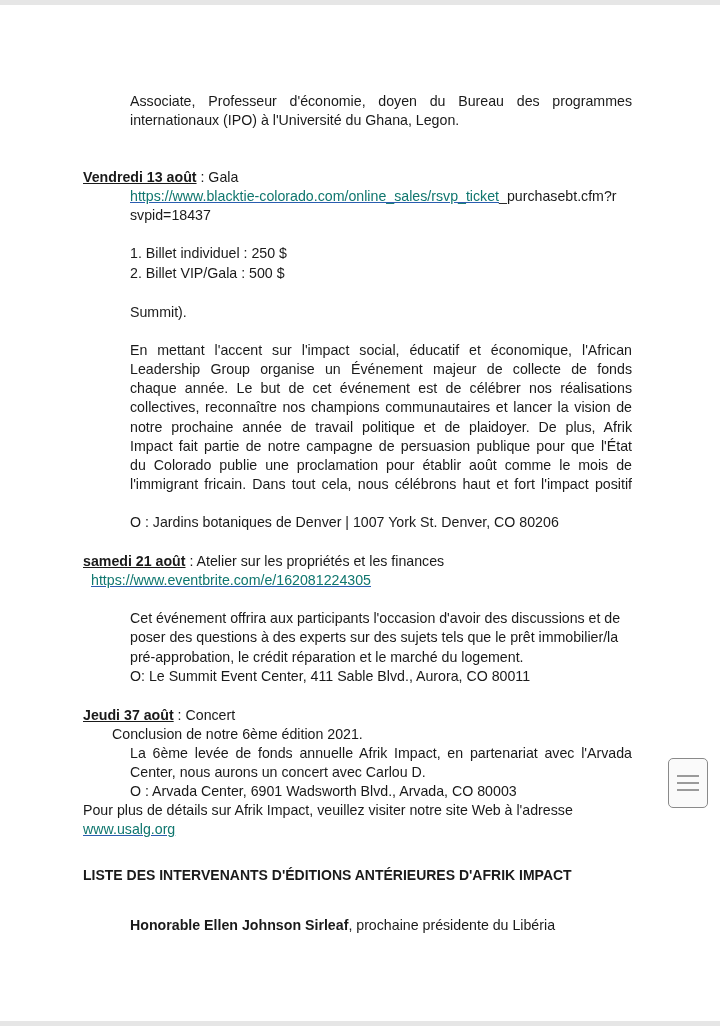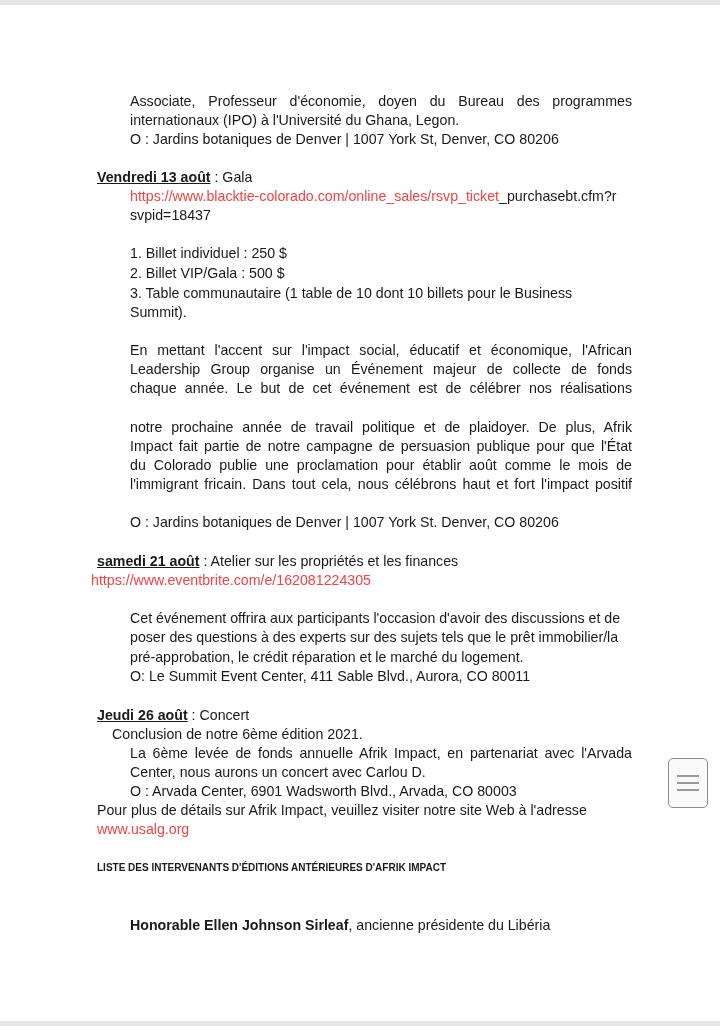"O : Jardins botaniques de Denver | 1007 York St," div.line { html: <div> O : Jardins botaniques de Denver | 1007 York St, Denver, CO 80206</div> -> none }
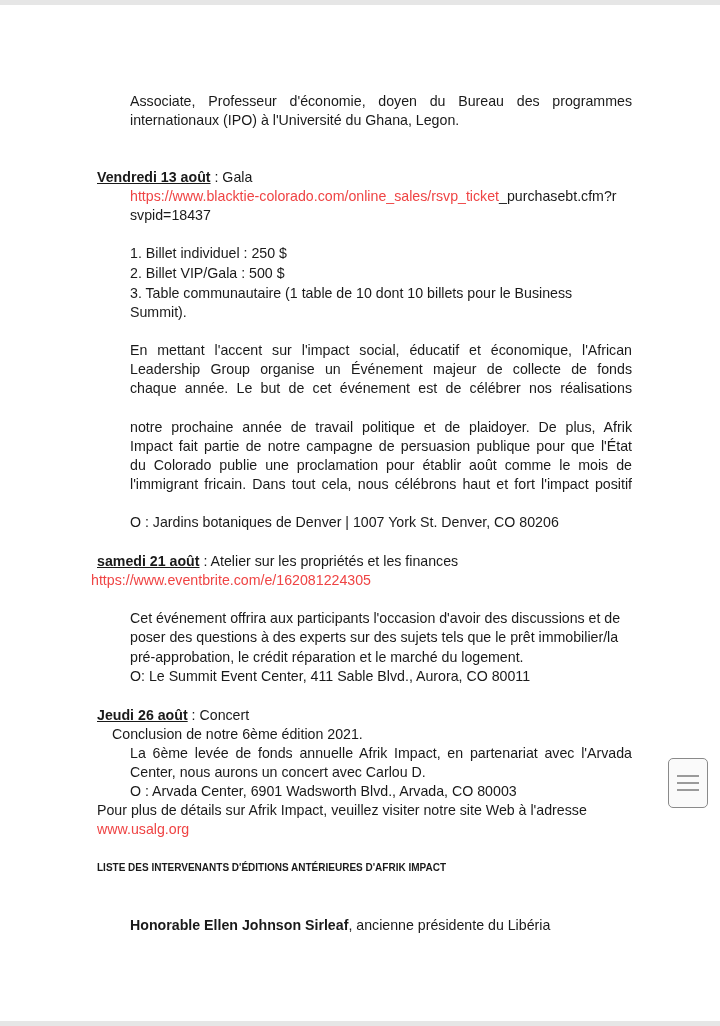"Vendredi 13 août : Gala" .left { left: 97px -> 83px }
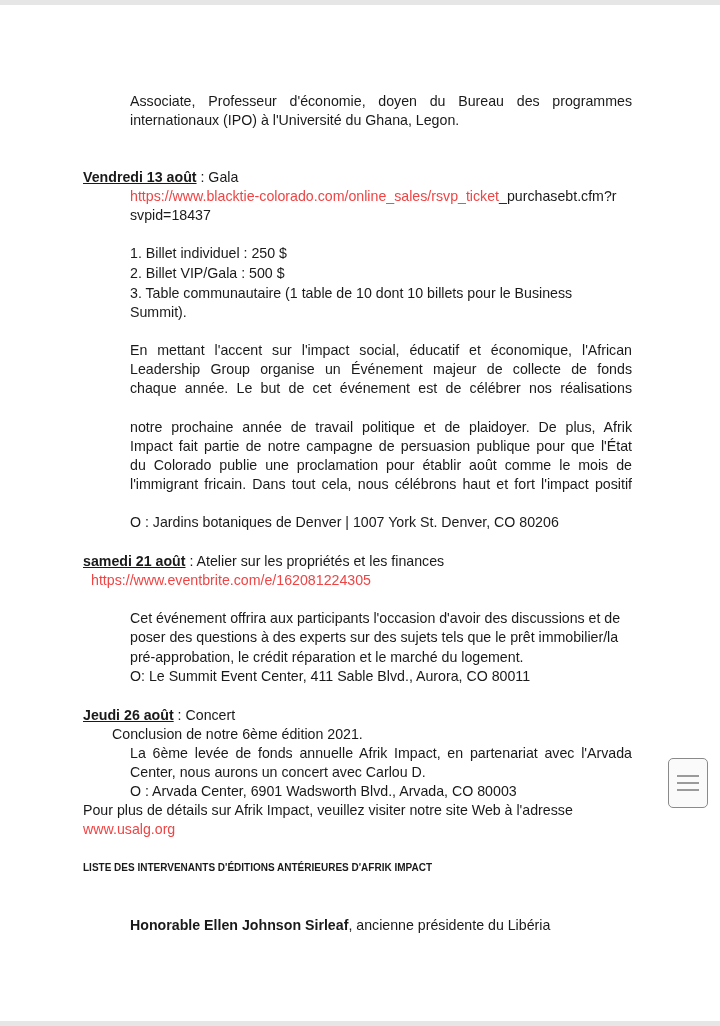"https://www.blacktie-colorado.com/online" .link { color: #ef4444 -> #0f766e; text-decoration: none -> underline }
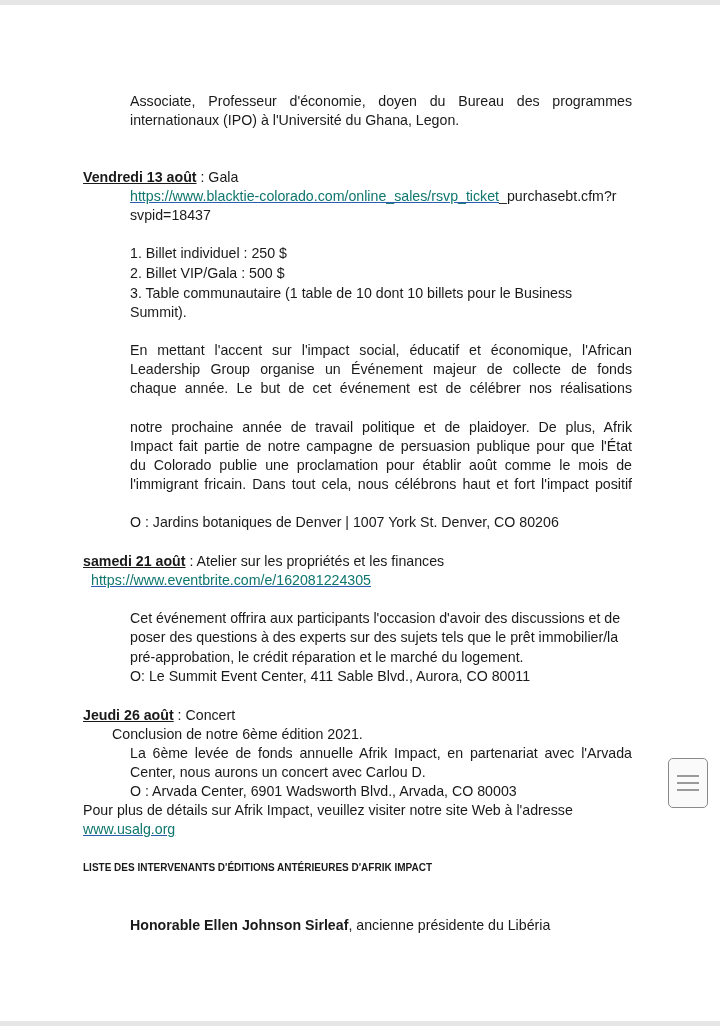"3. Table communautaire (1 table" div.line { html: <div> 3. Table communautaire (1 table de 10 dont 10 billets pour le Business</div> -> none }
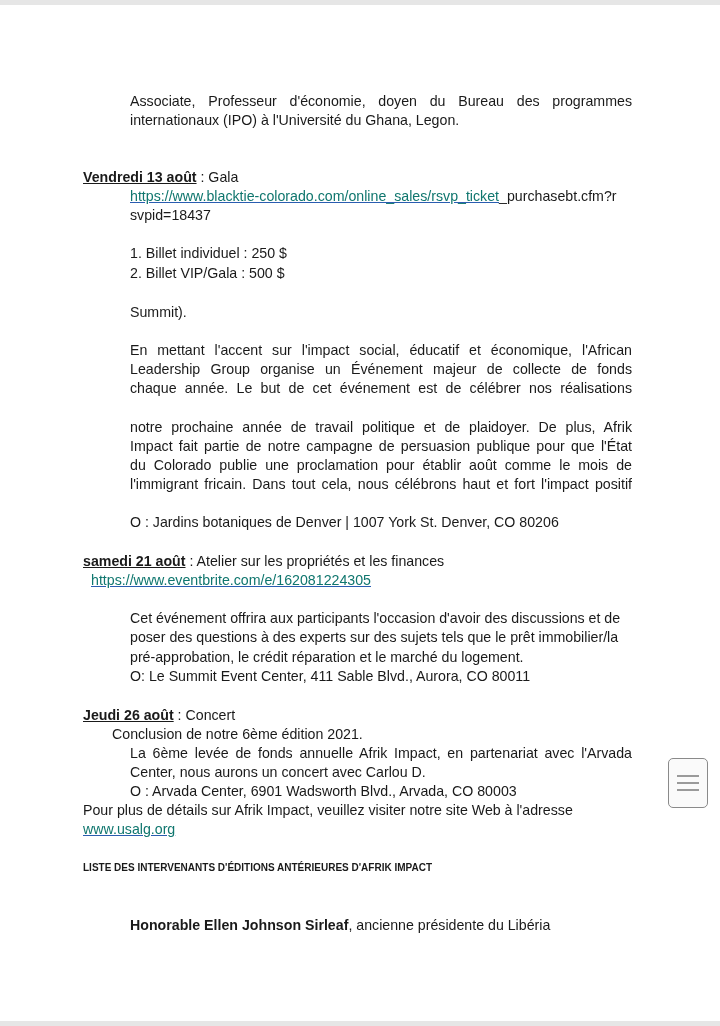"collectives, reconnaître nos champions" div.line { html: none -> <div>collectives, reconnaître nos champions communautaires et lancer la vision de</div> }
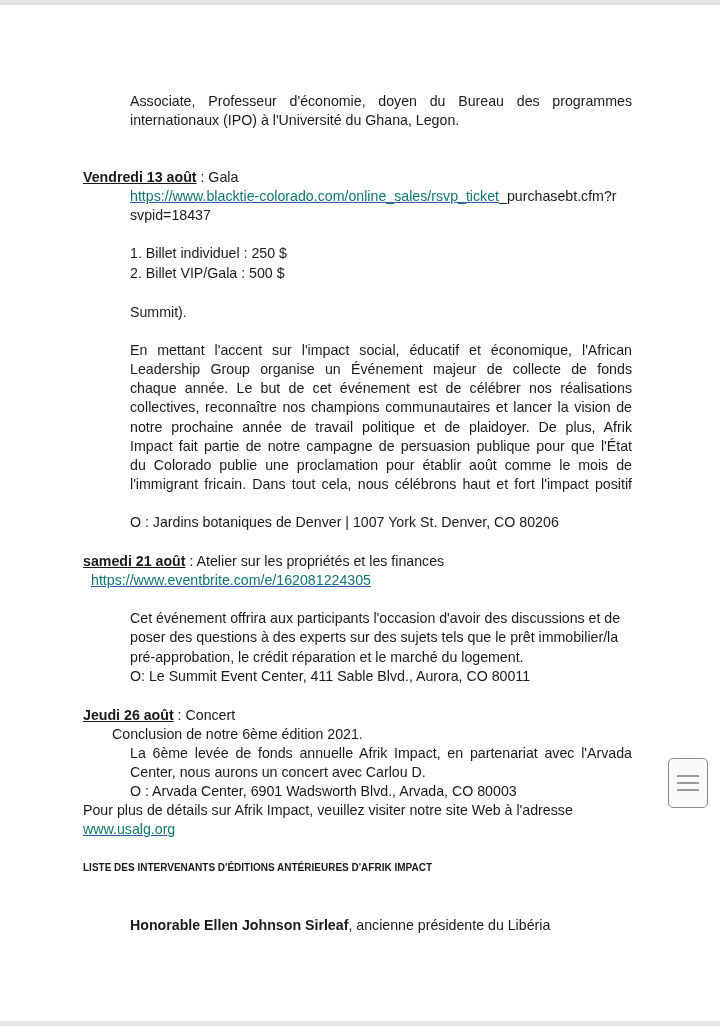"Jeudi 26 août" span.day { text: 26 -> 37 }
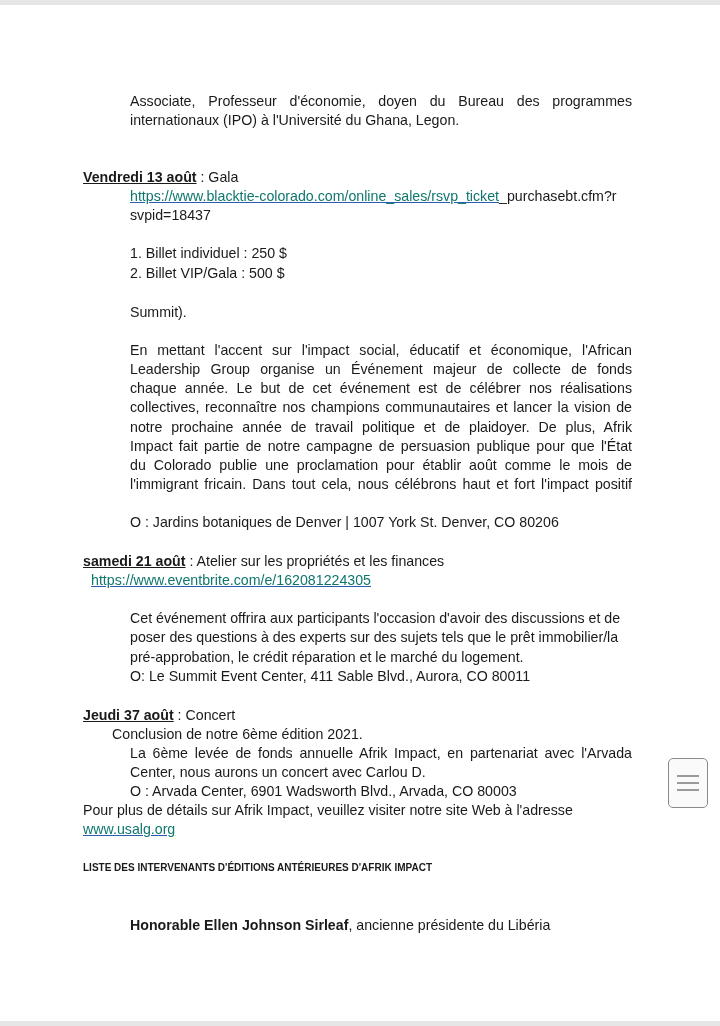"LISTE DES INTERVENANTS D'ÉDITIONS" .heading { font-size: 10px -> 14px; margin-top: none -> 8px }
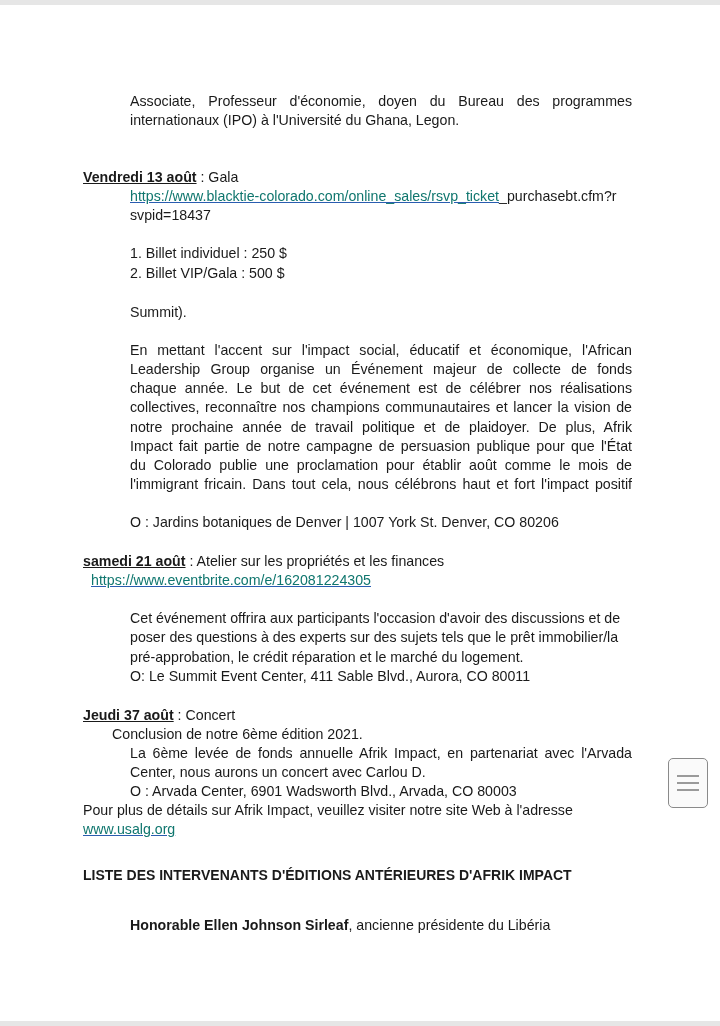", ancienne présidente du Libéria" span { text: ancienne -> prochaine }
